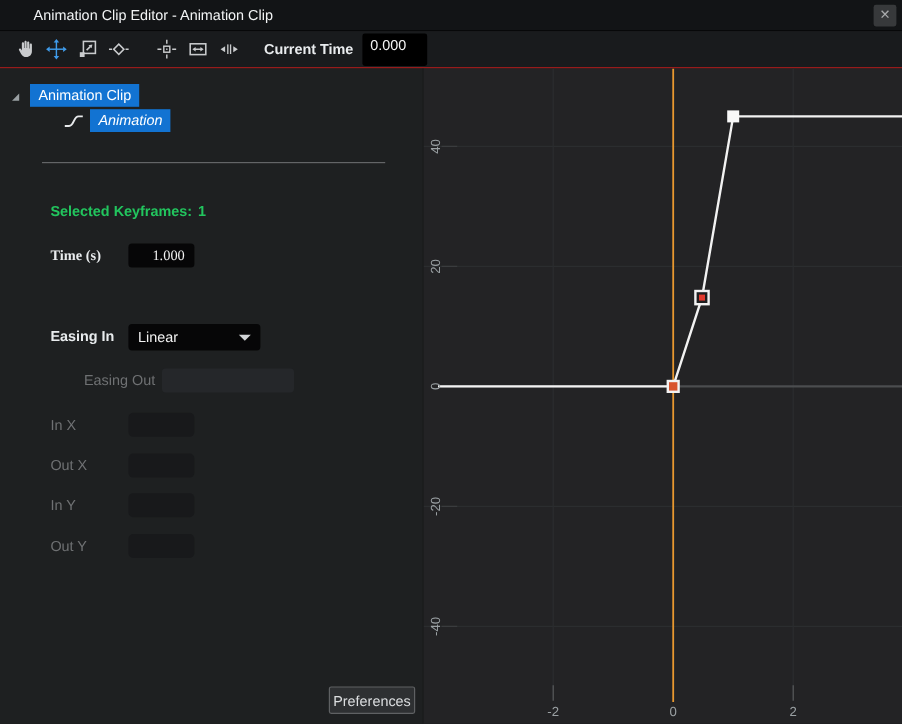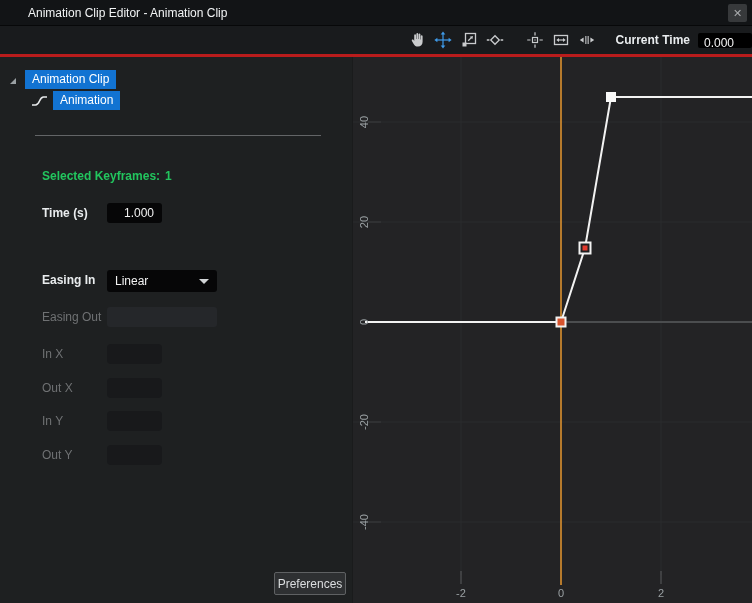"Current Time" .toolbar { border-bottom: 3px solid #b91c1c -> 1px solid #b91c1c; justify-content: flex-end -> none }
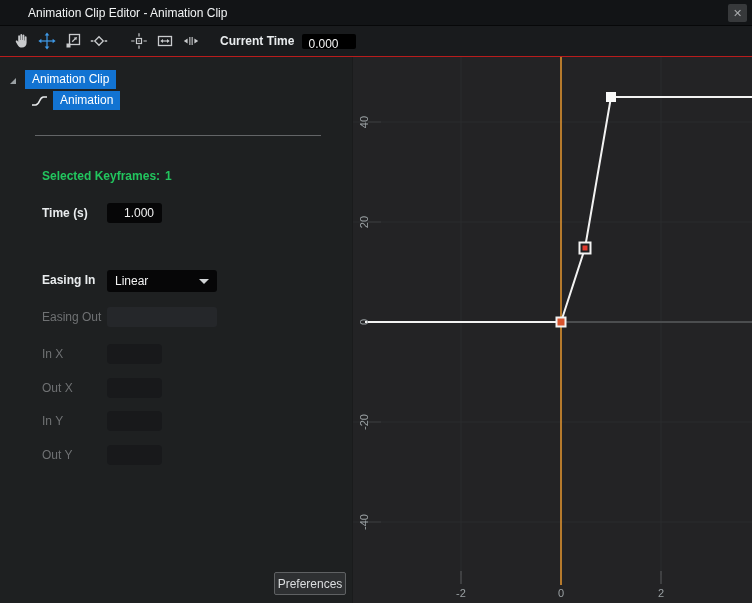"0.000" .ct-field { height: 15px -> 27px }
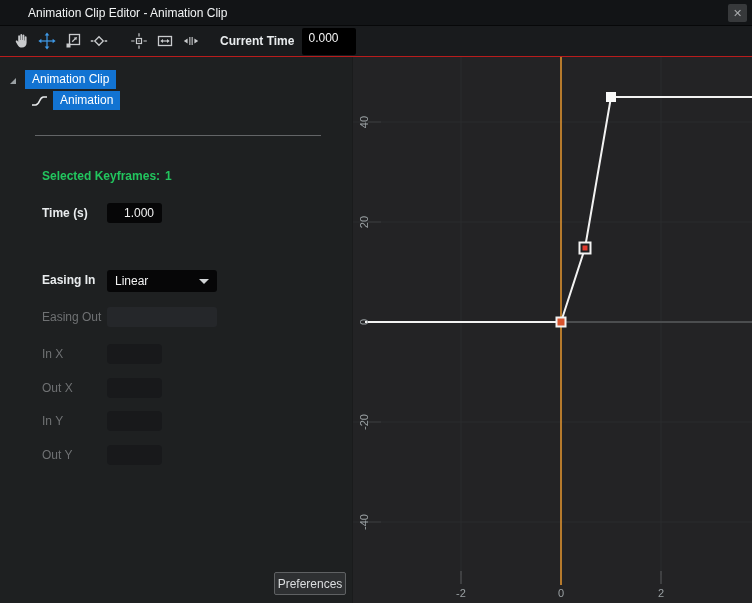"Animation" div.tree-row { font-style: none -> italic; left: 30px -> 52px }
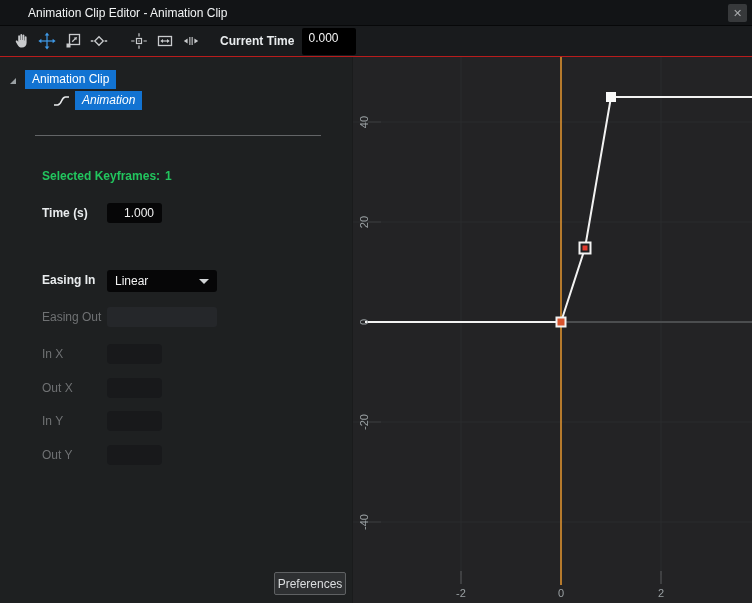"Time (s)" div.prop-row { font-family: none -> Liberation Serif, serif }
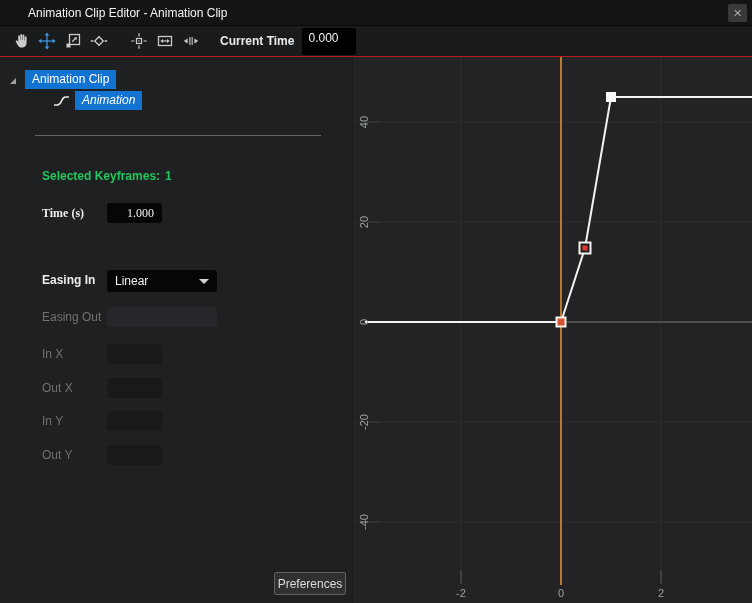"Easing Out" div.prop-row { margin-left: none -> 28px }
